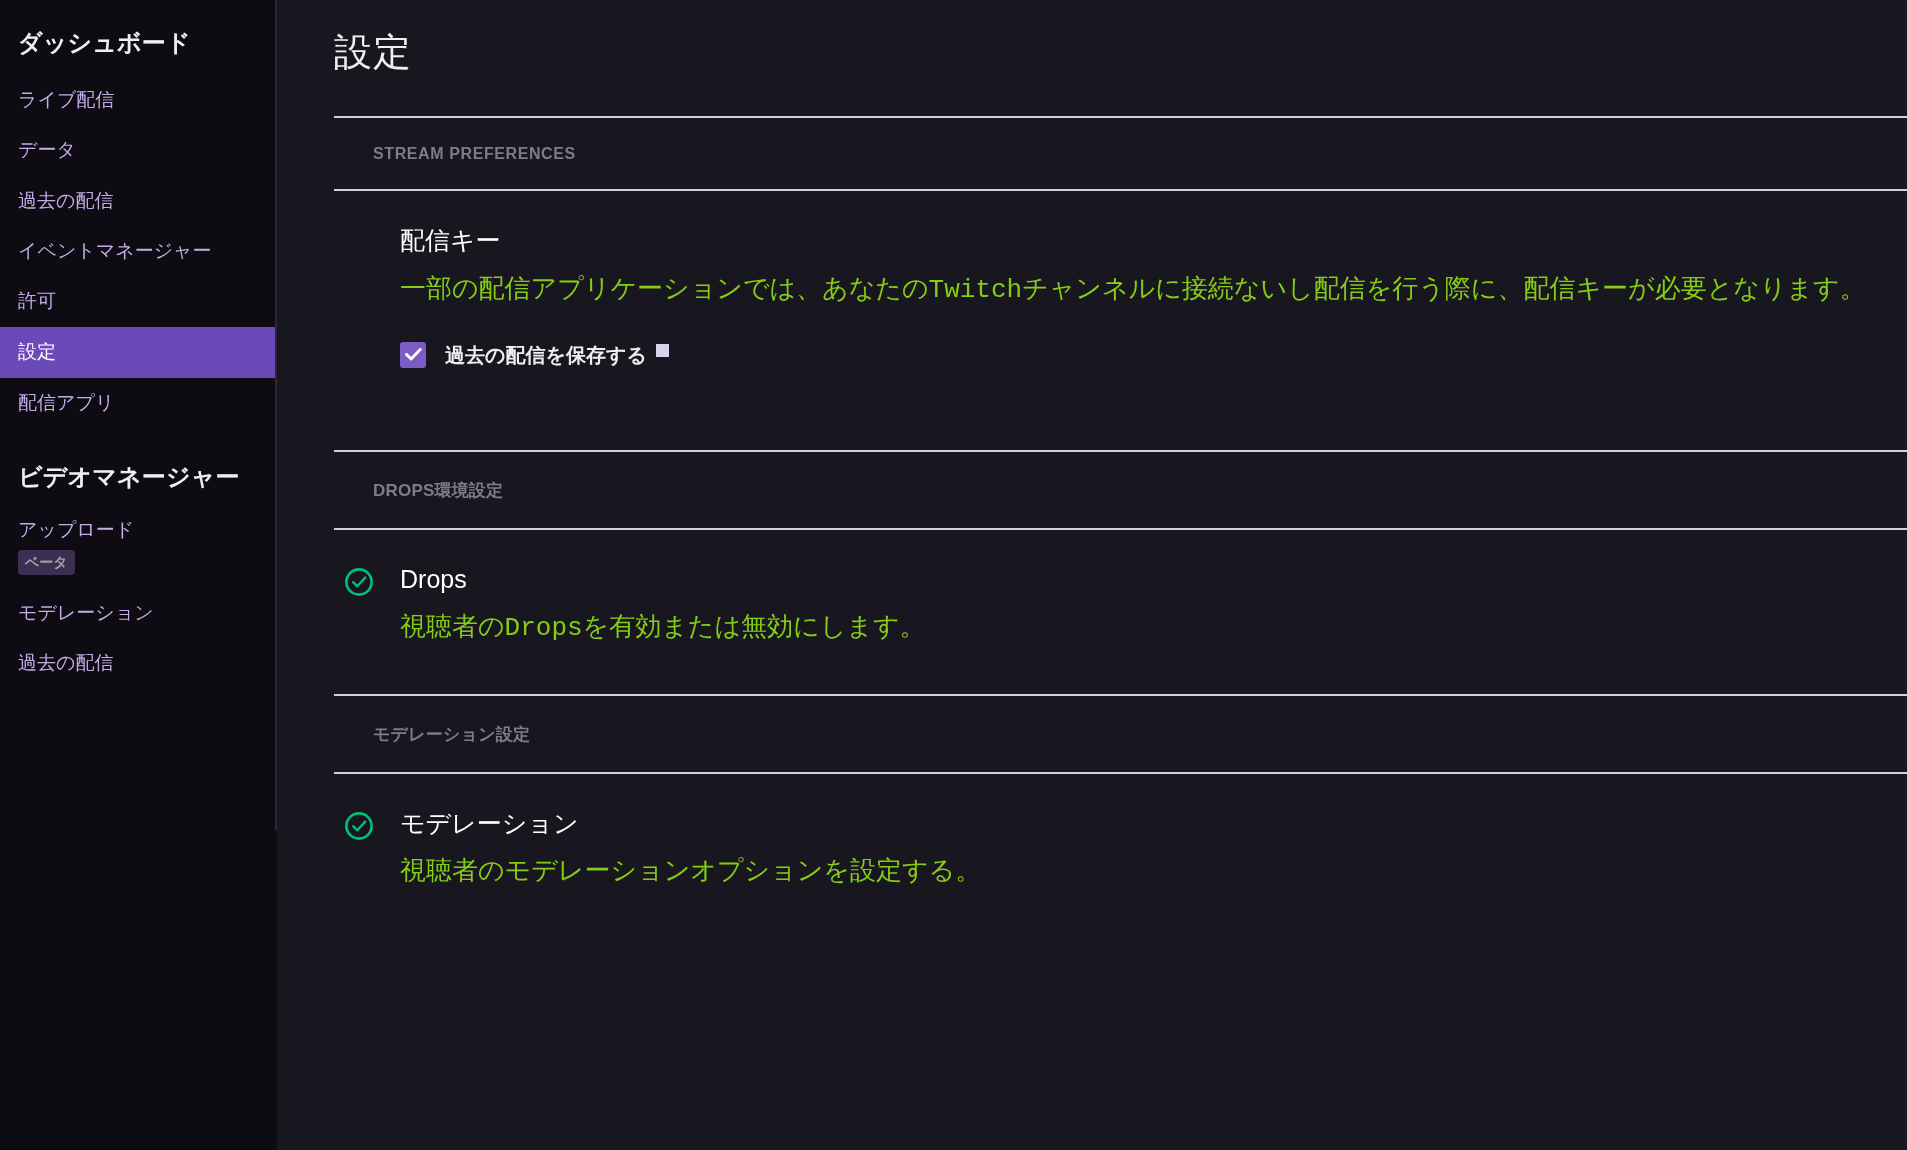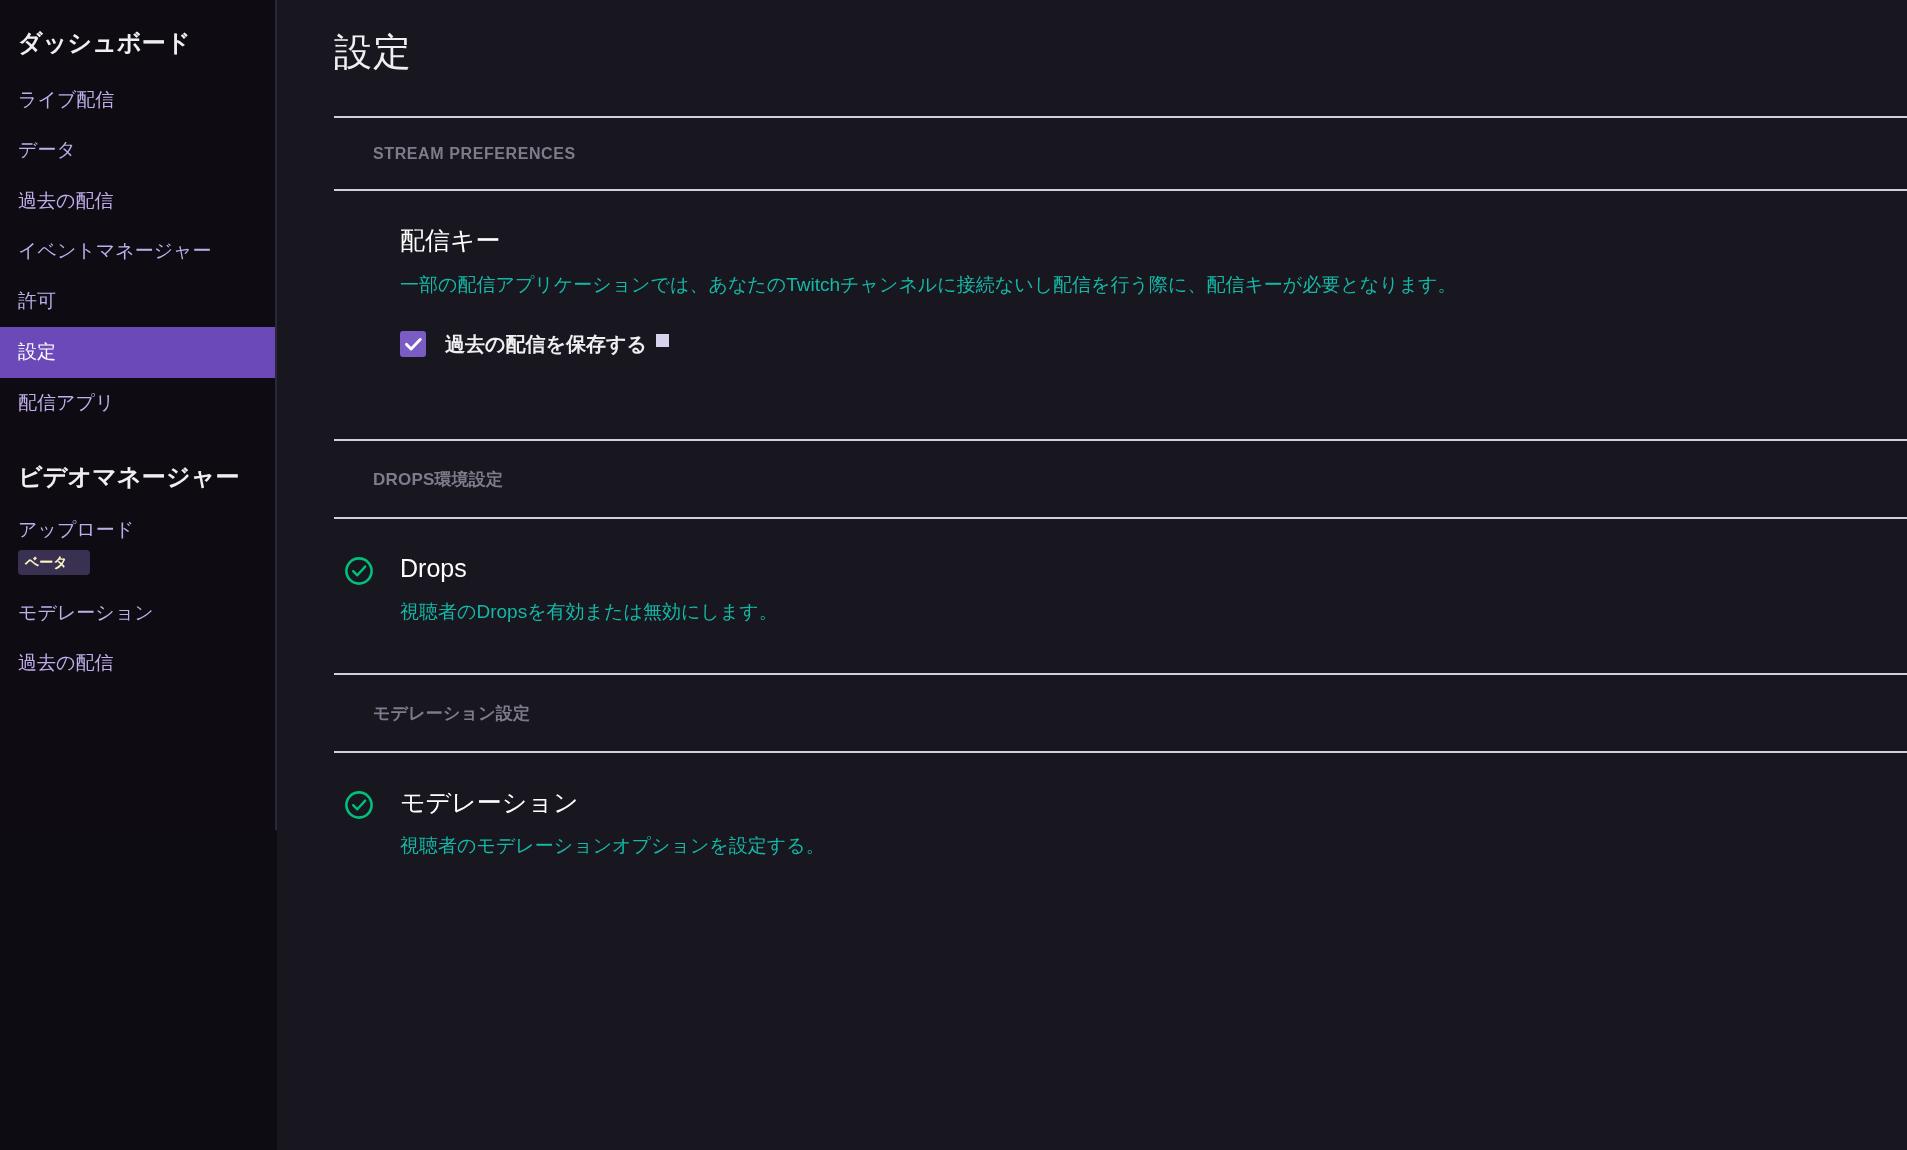"一部の配信アプリケーションでは、あなたのTwitchチャンネルに接続ないし配信を" .item-desc { color: #14b8a6 -> #84cc16; font-family: none -> Liberation Mono, monospace; font-size: 19px -> 26px }
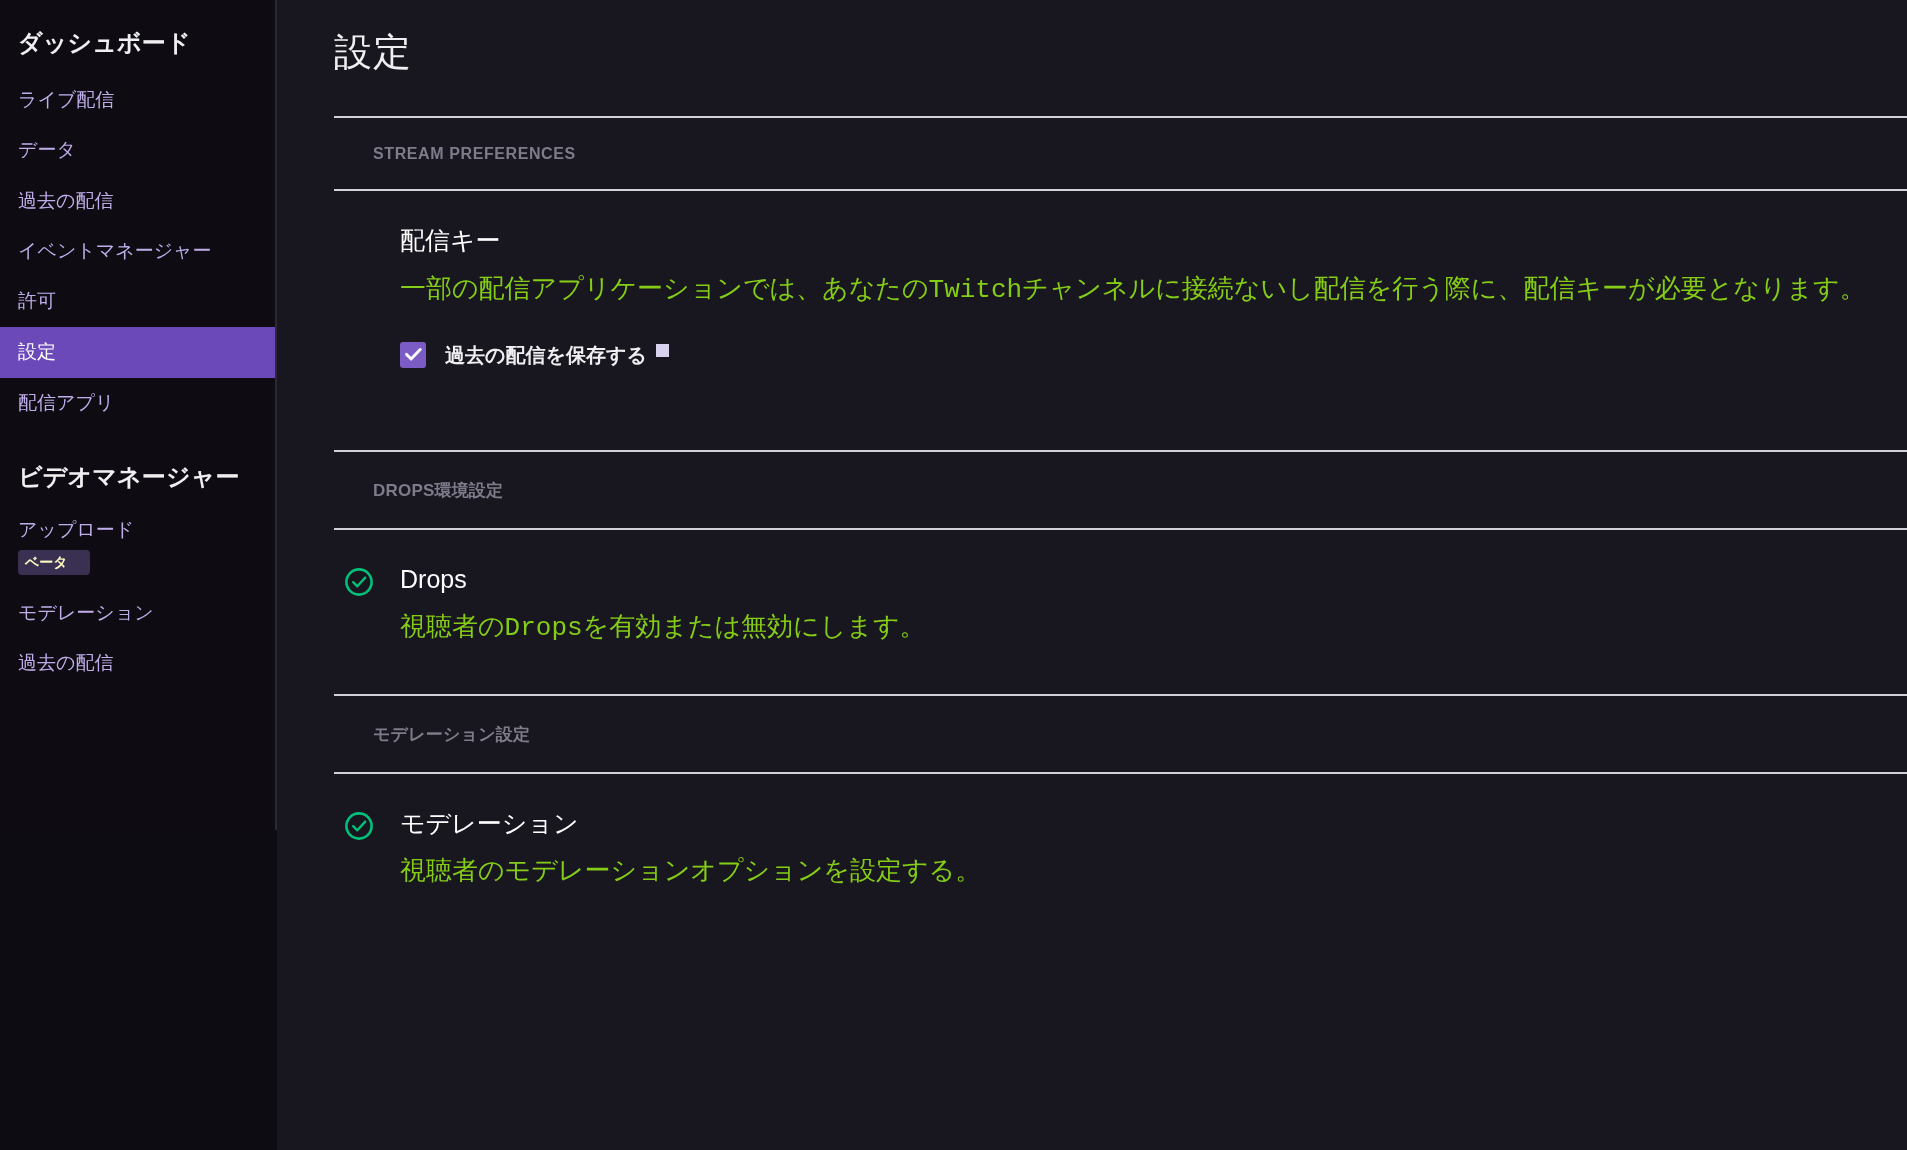"ベータ" .beta-badge { color: #fef9c3 -> #a3a3a3; padding: 5px 22px 6px 7px -> 5px 7px 6px 7px }
